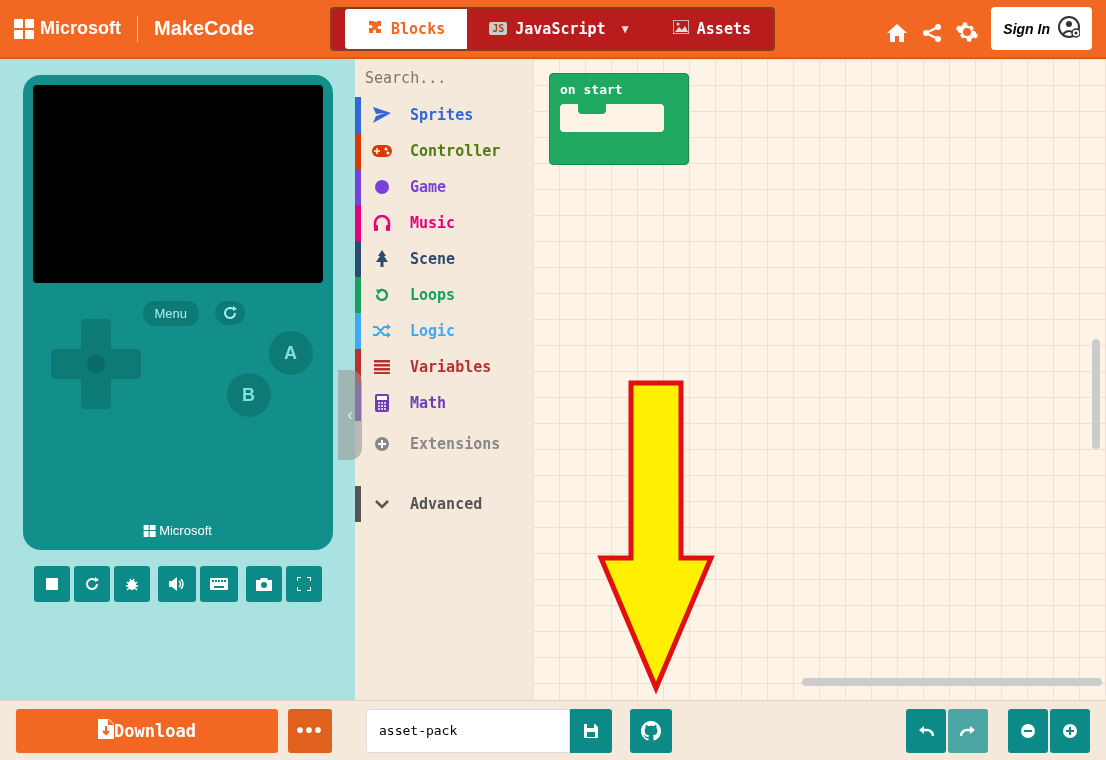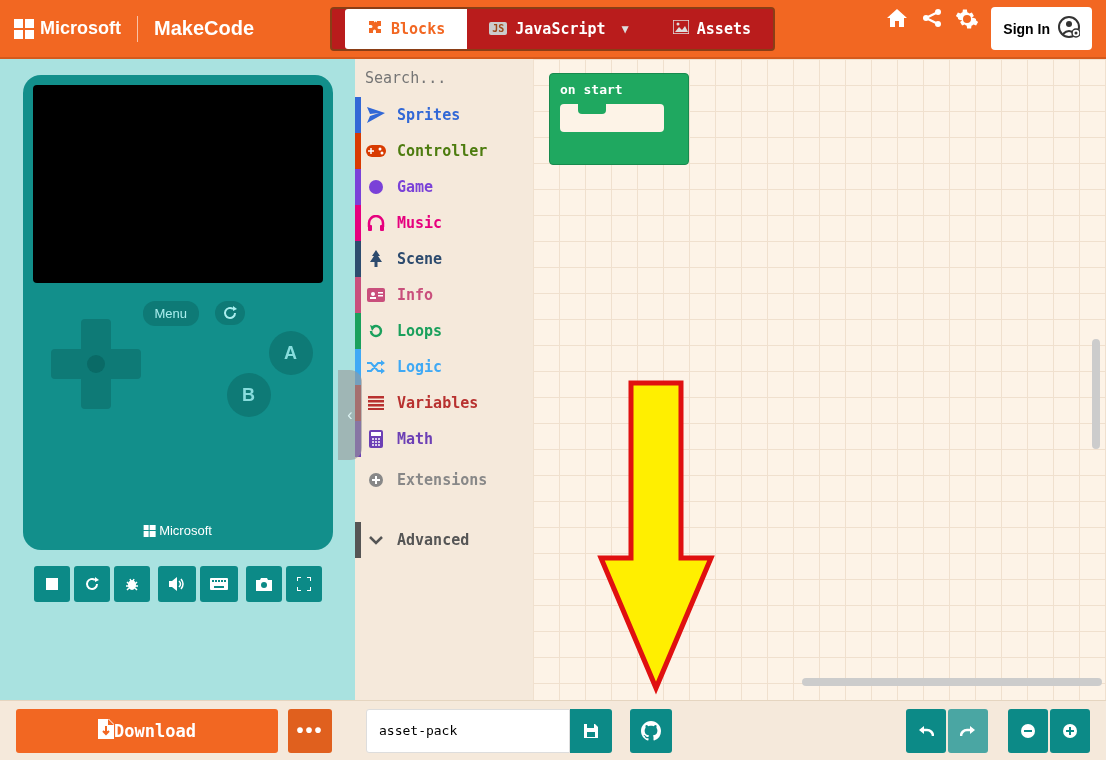"Sign In" .header-right { align-items: flex-start -> flex-end; font-style: none -> italic }
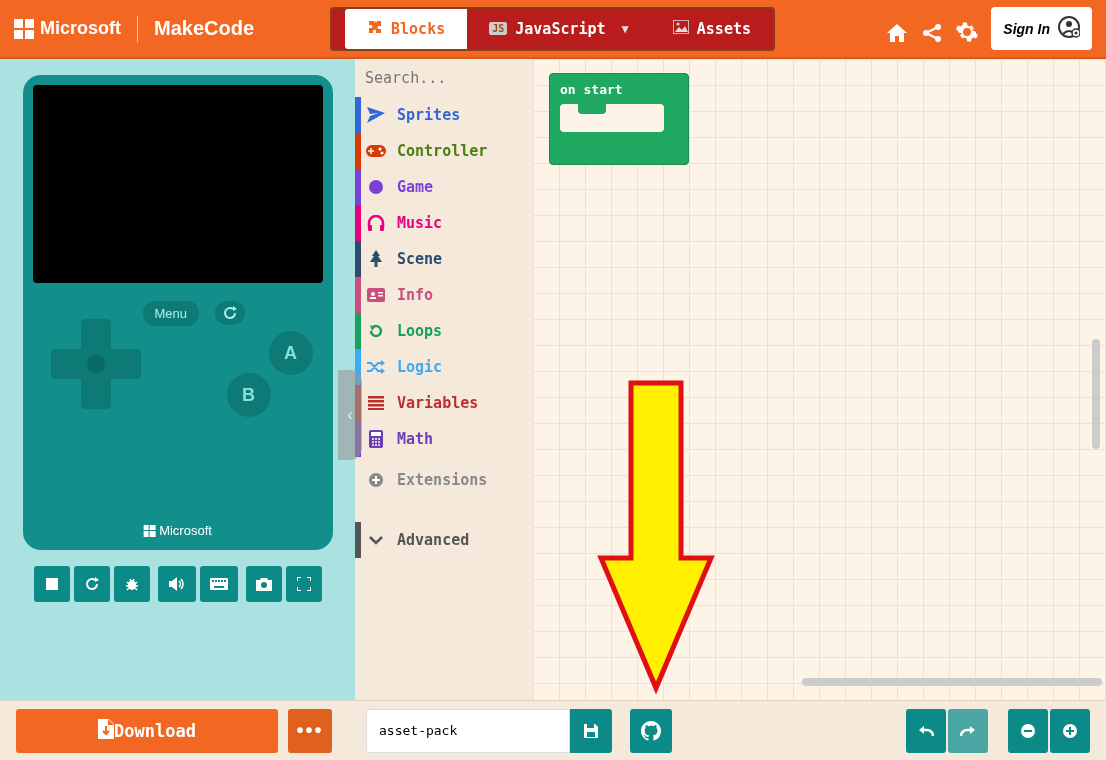"Sprites" .cat { gap: 10px -> 17px; padding: 9px 4px -> 9px 10px }
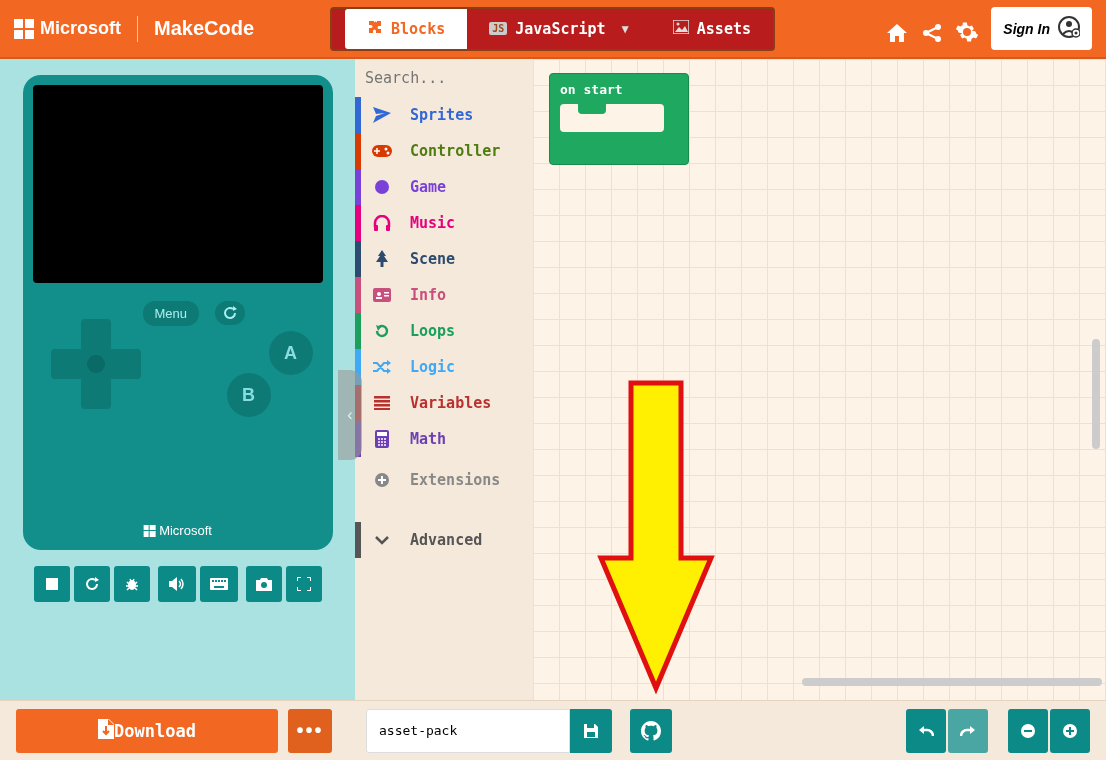"Info" div.cat { html: <div> <span> <svg> <rect></rect> <circle></circle> <rect></rect> <rect></rect> <rect></rect> </svg> </span> <span>Info</span> </div> -> none }
